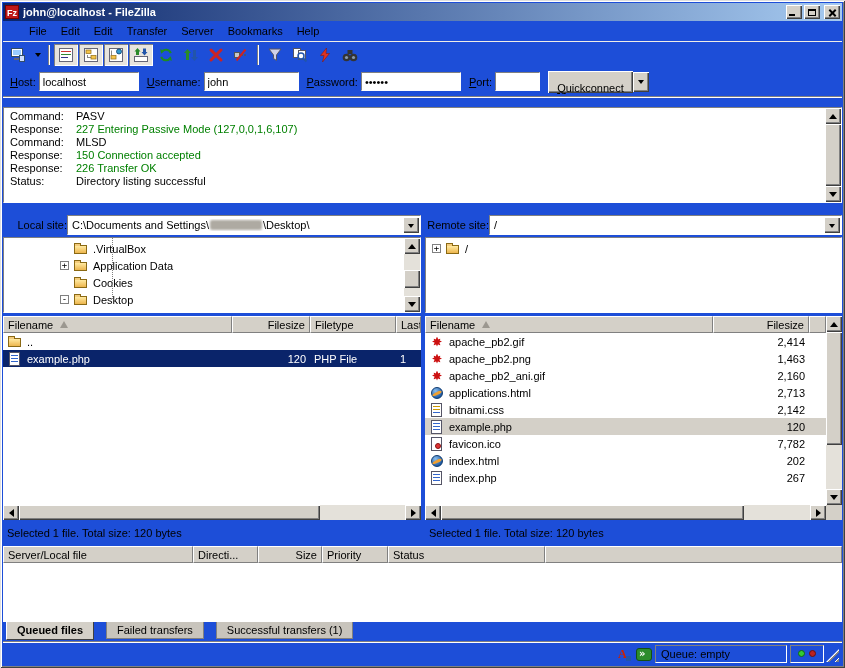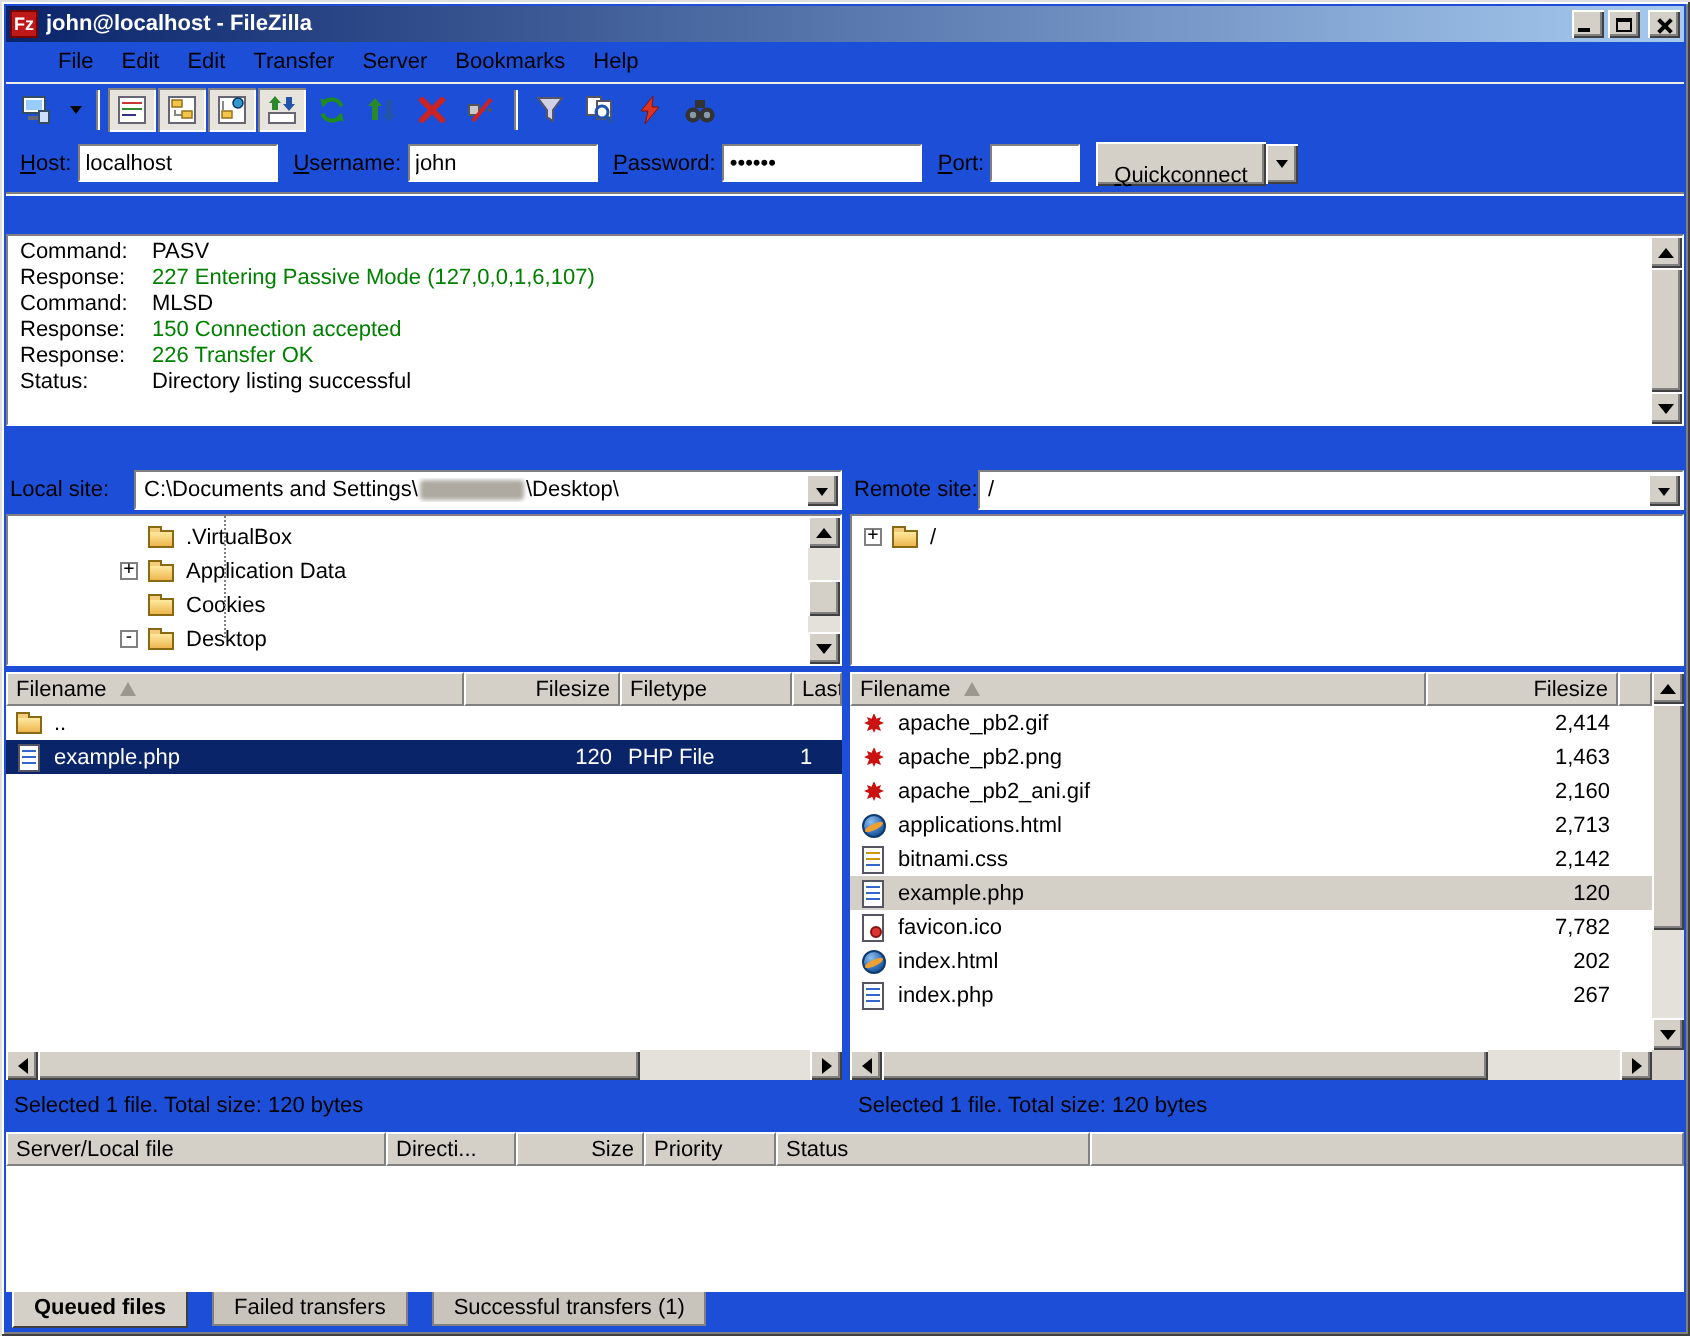"Command: PASV" .logpanel { margin: 20px 0 -> 10px 0 }
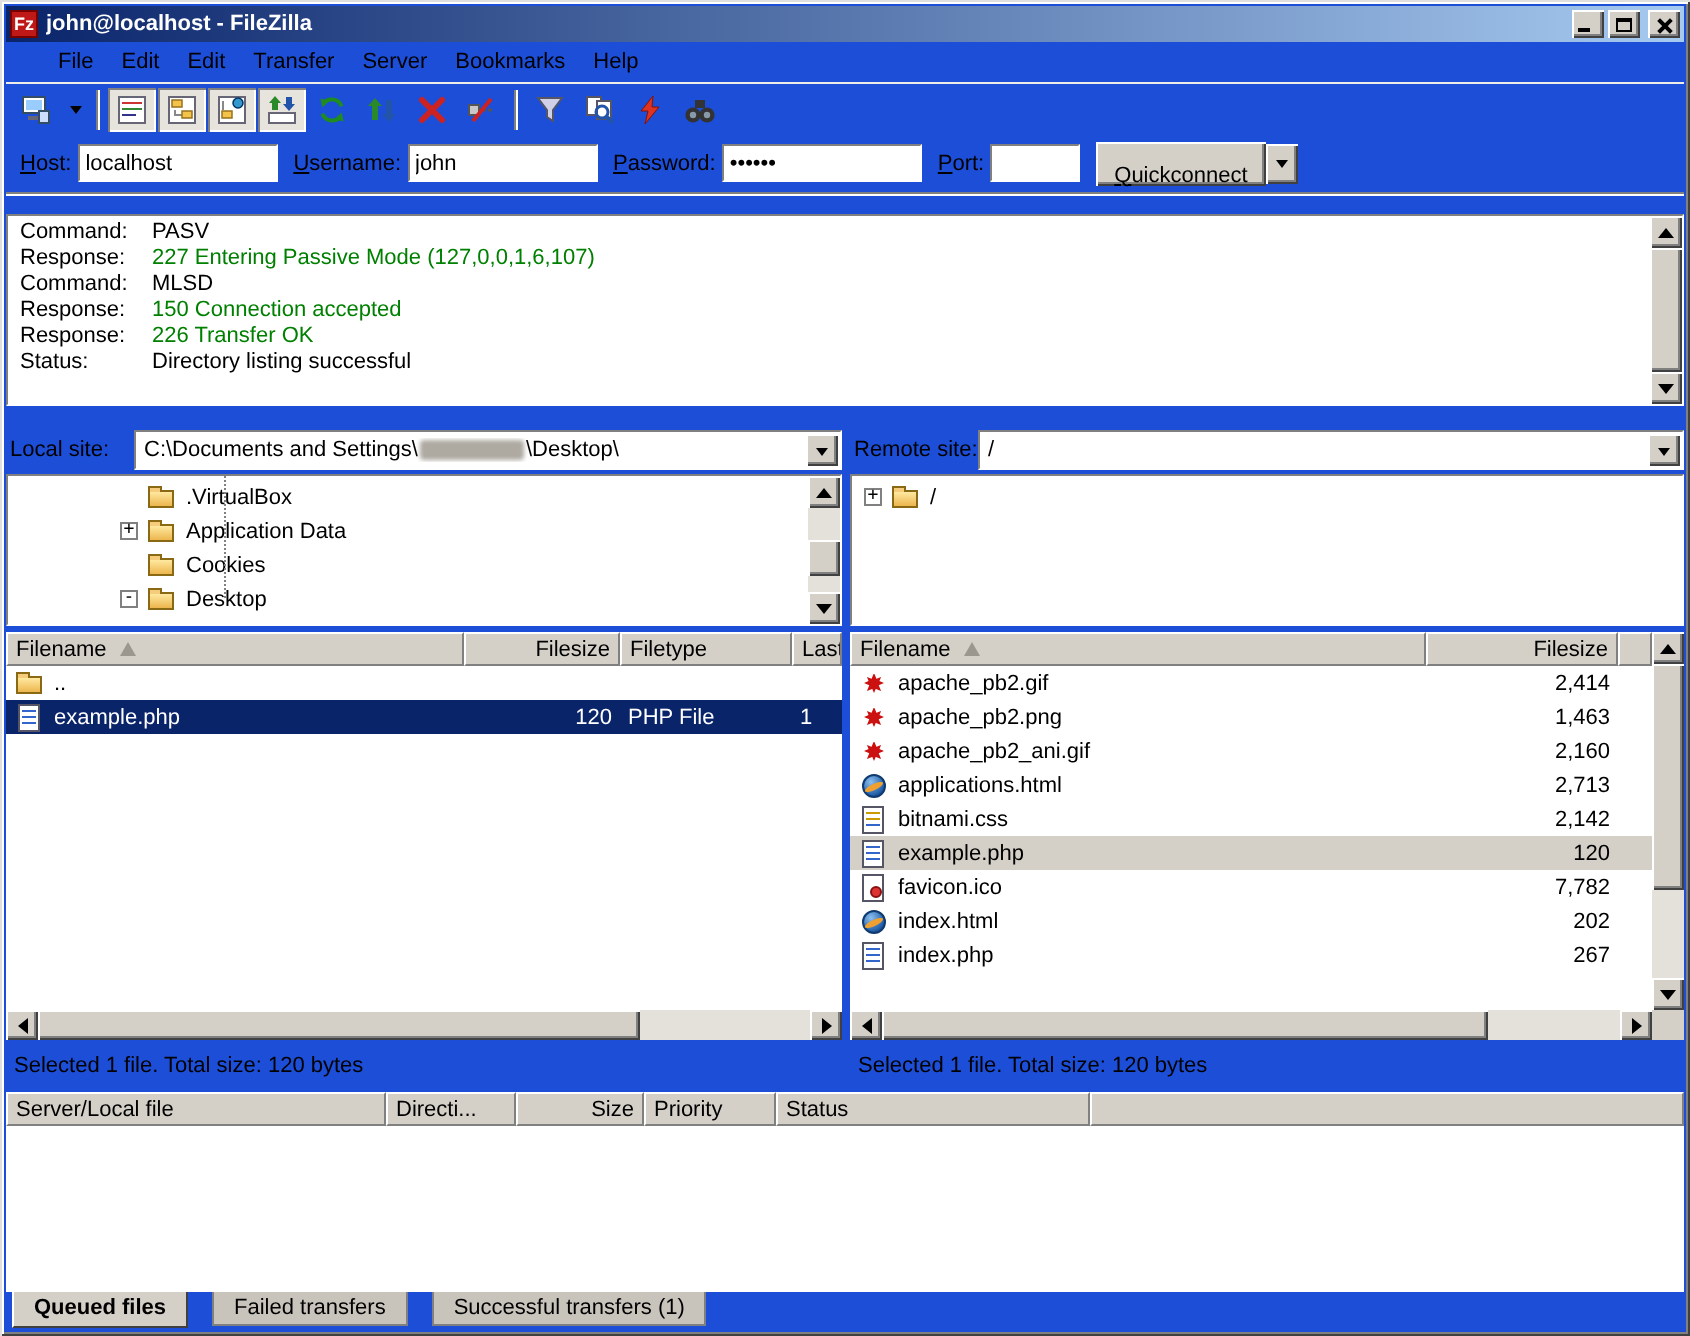"Local site:" .pane { text-align: none -> right }
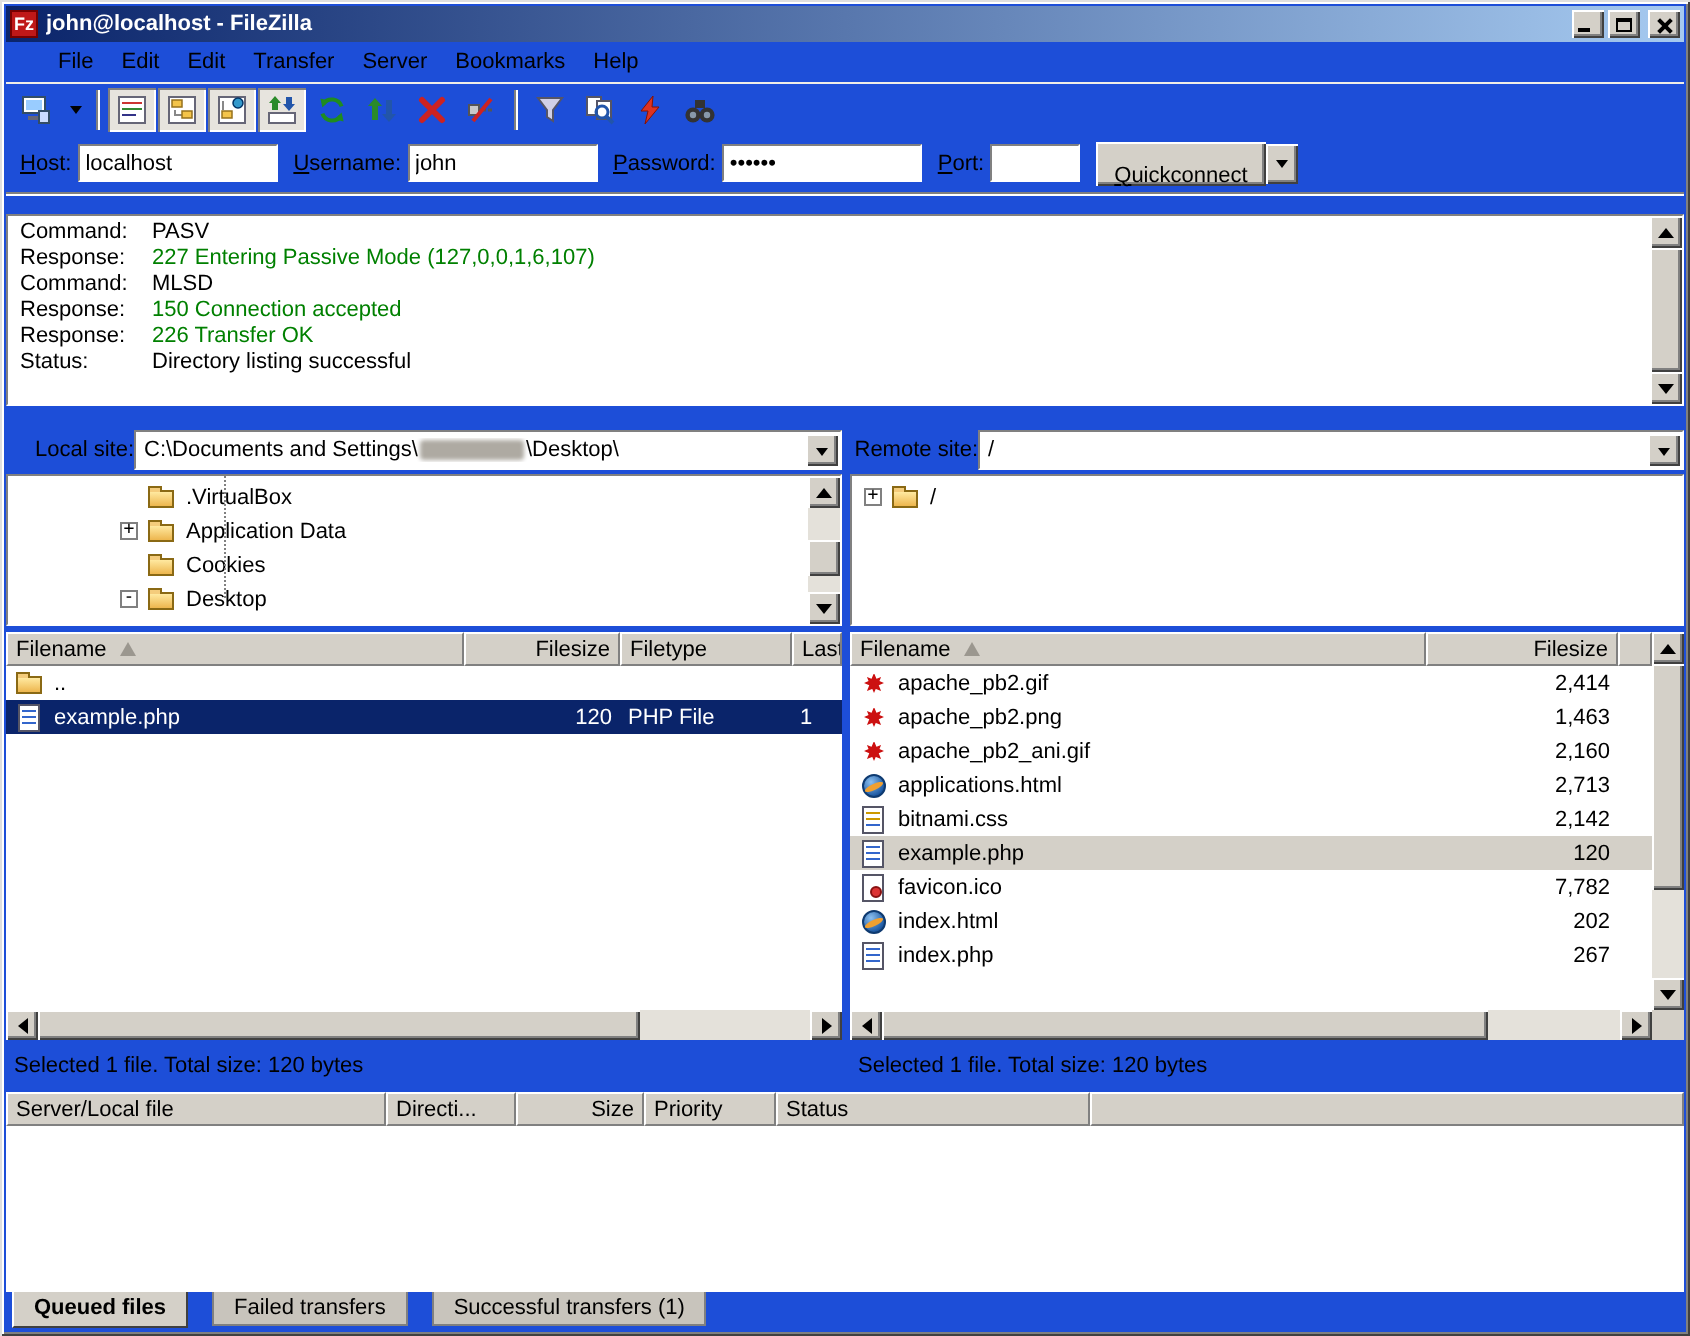"Queue: empty" div.statusbar { html: none -> <div> <span></span> <span></span> <div> <span>Queue: empty</span> </div> <div> <span></span> <span></span> </div> <span></span> </div> }
